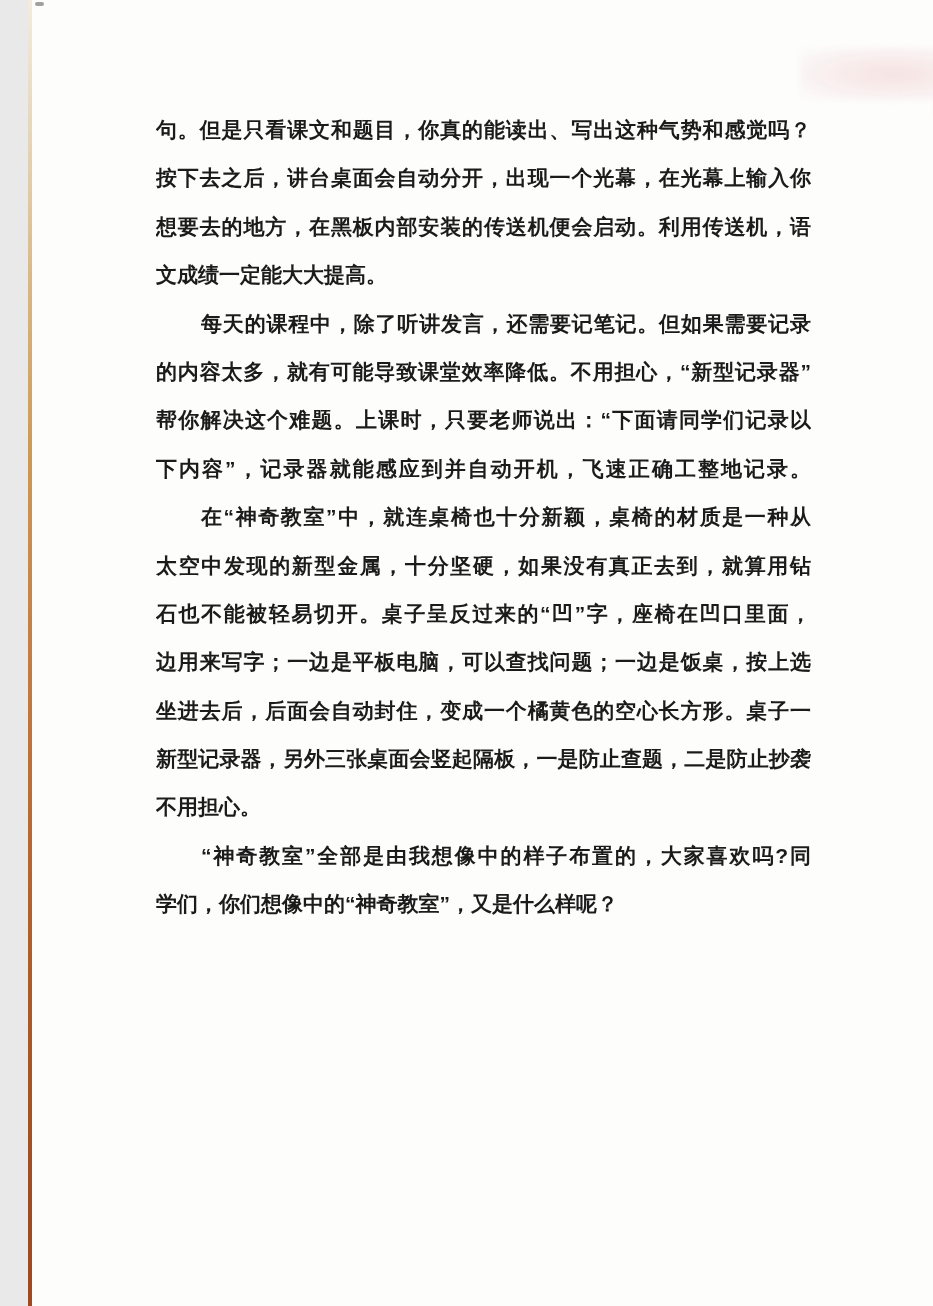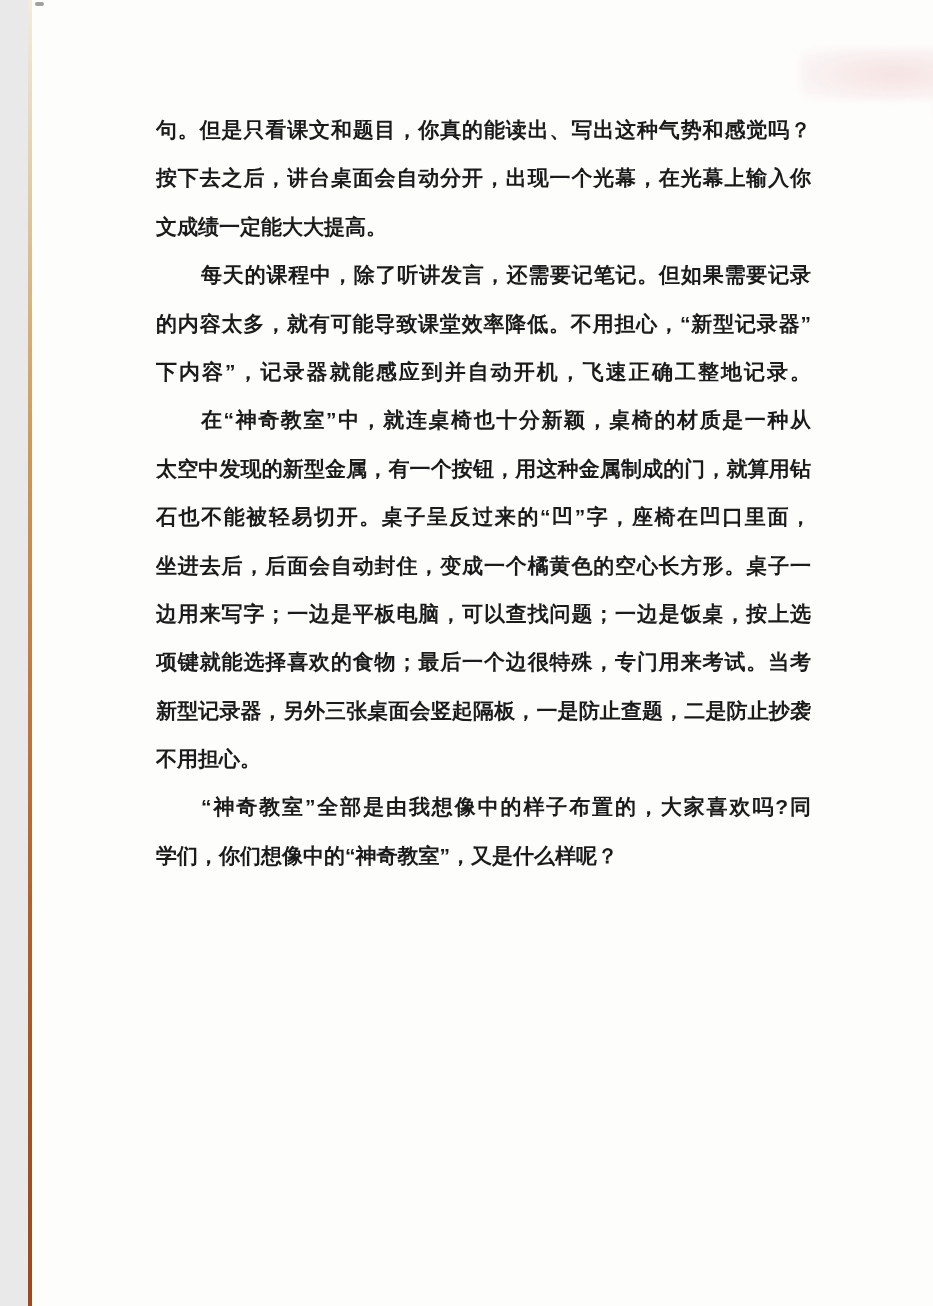"想要去的地方，在黑板内部安装的传送机便会启动。利用传送机，语" div.line { html: none -> <div>想要去的地方，在黑板内部安装的传送机便会启动。利用传送机，语</div> }
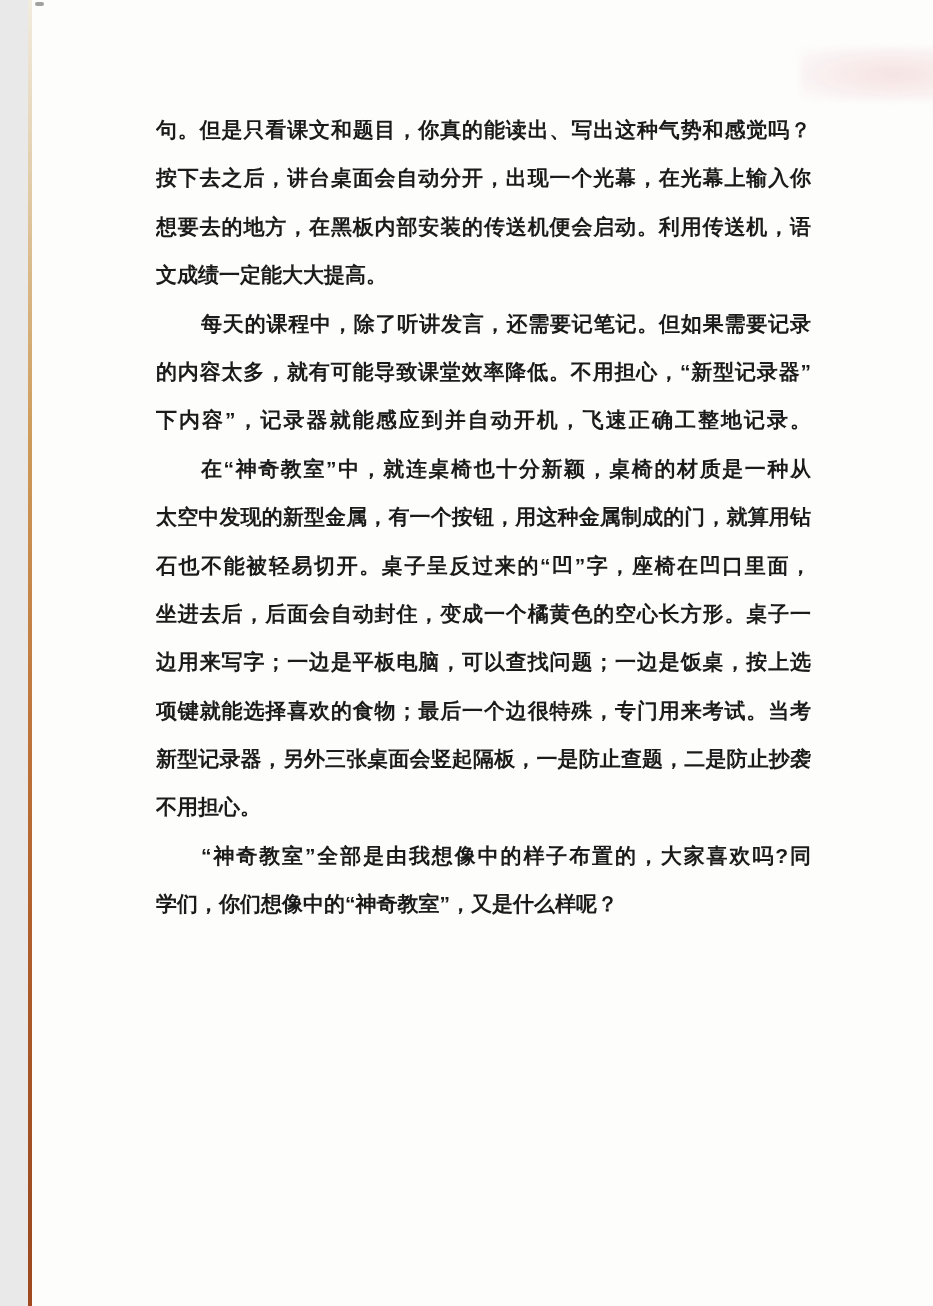"帮你解决这个难题。上课时，只要老师说出：“下面请同学们记录以" div.line { html: none -> <div>帮你解决这个难题。上课时，只要老师说出：“下面请同学们记录以</div> }
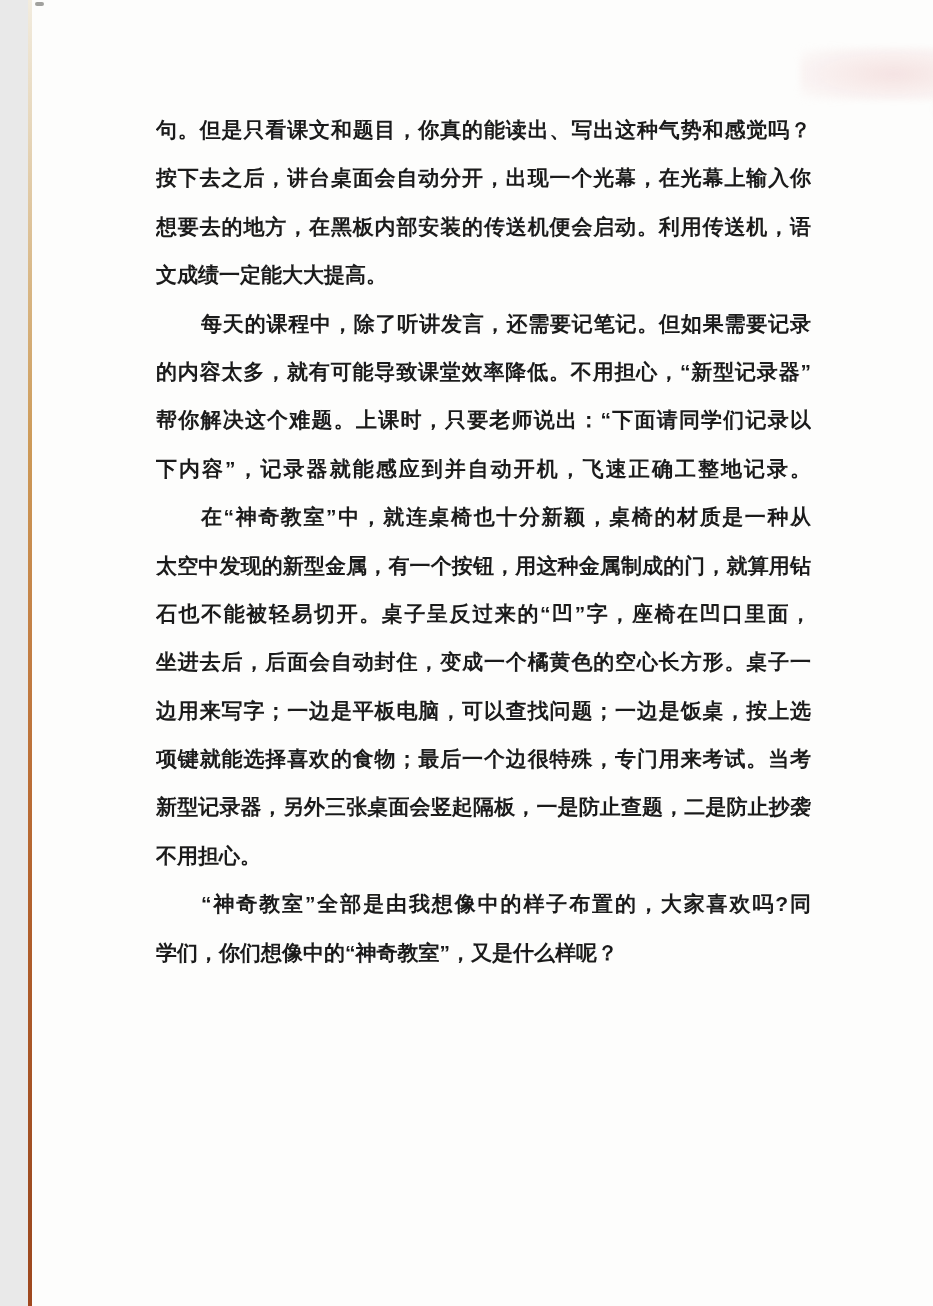"太空中发现的新型金属，有一个按钮，用这种金属制成的门，就算用钻" div.line { text: 有一个按钮，用这种金属制成的门 -> 十分坚硬，如果没有真正去到 }
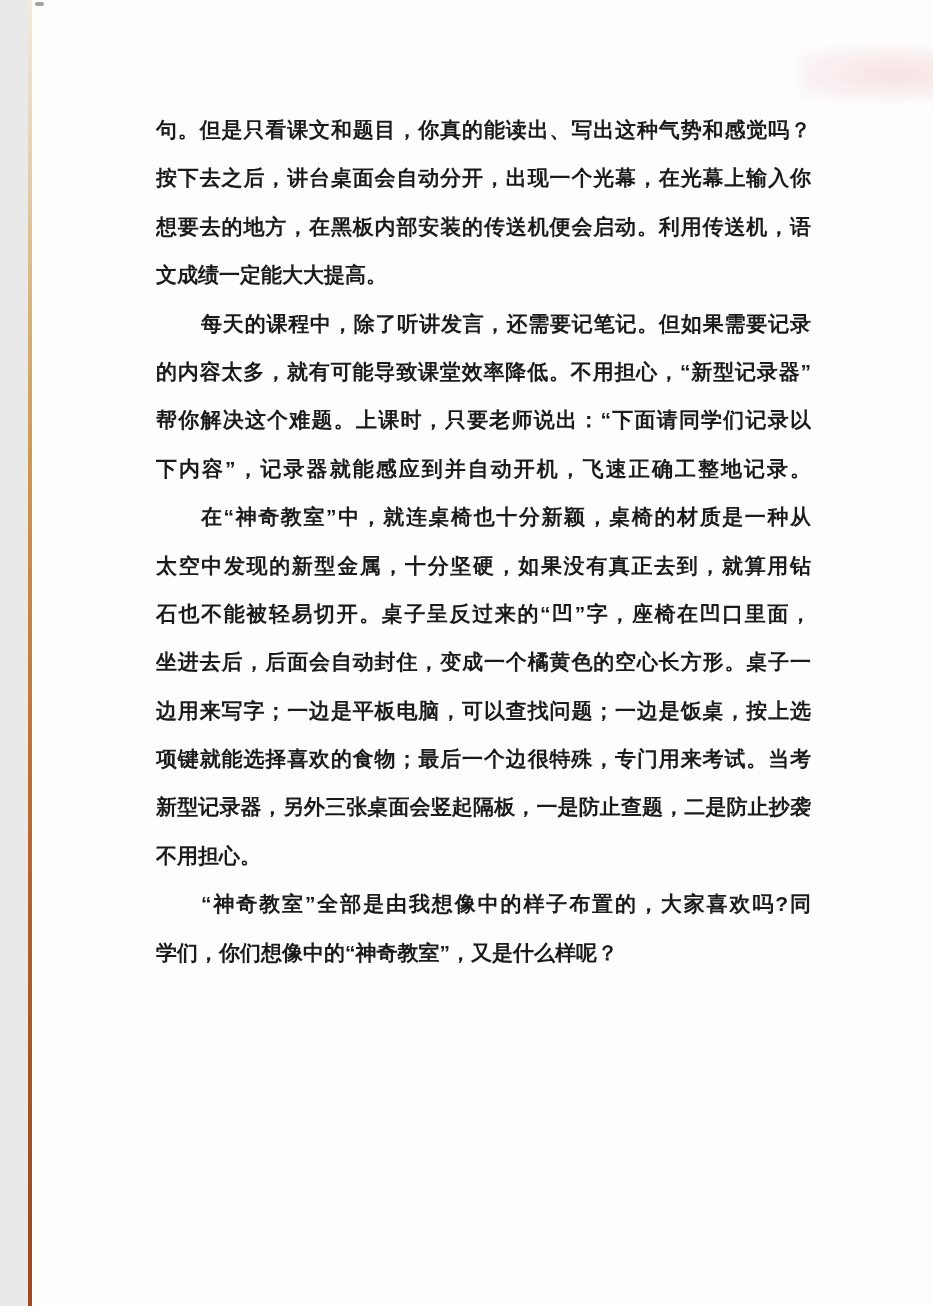"坐进去后，后面会自动封住，变成一个橘黄色的空心长方形。桌子一" div.line { order: before "边用来写字；一边是平板电脑，可以查找问题；一边是饭桌，按上选" -> after "边用来写字；一边是平板电脑，可以查找问题；一边是饭桌，按上选" }
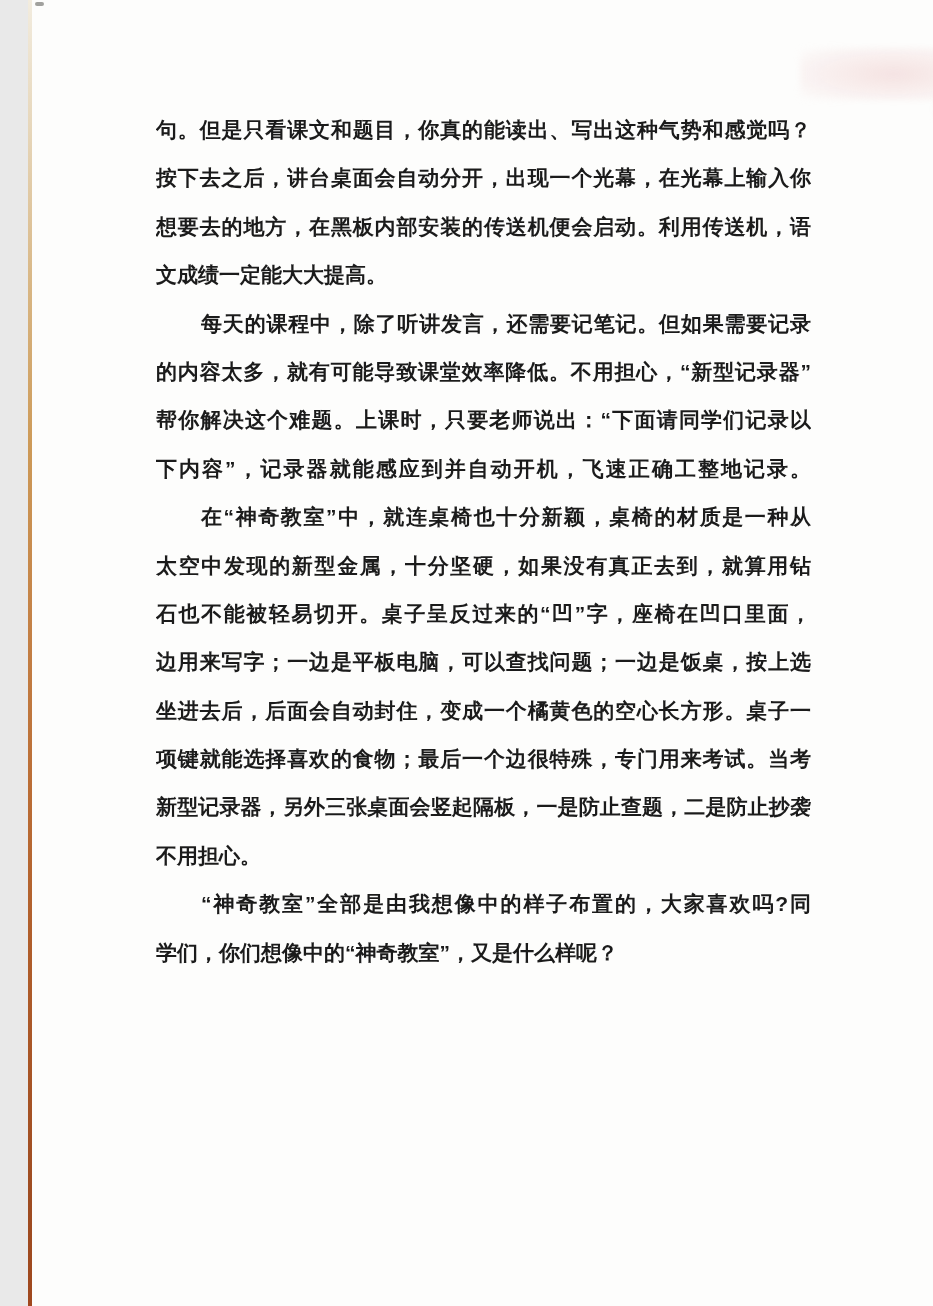"项键就能选择喜欢的食物；最后一个边很特殊，专门用来考试。当考" div.line { html: <div>项键就能选择喜欢的食物；最后一个边很特殊，专门用来考试。当考</div> -> none }
